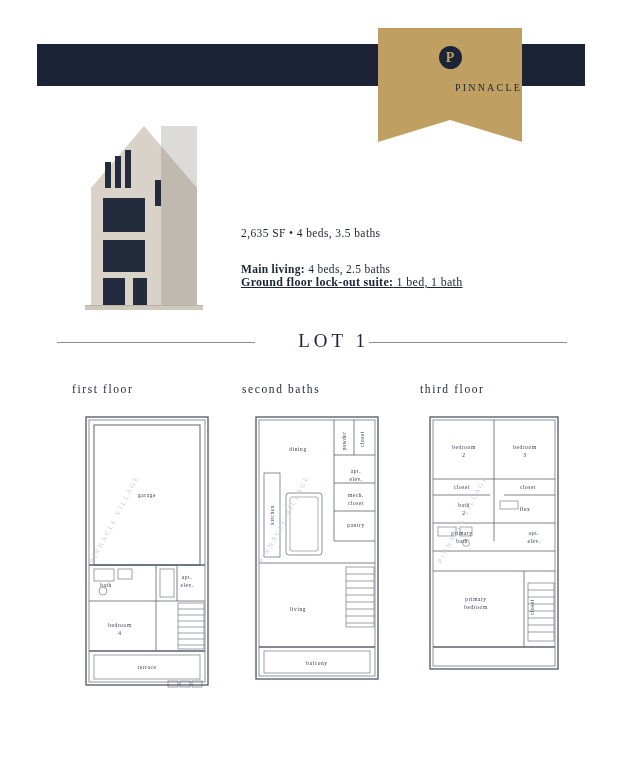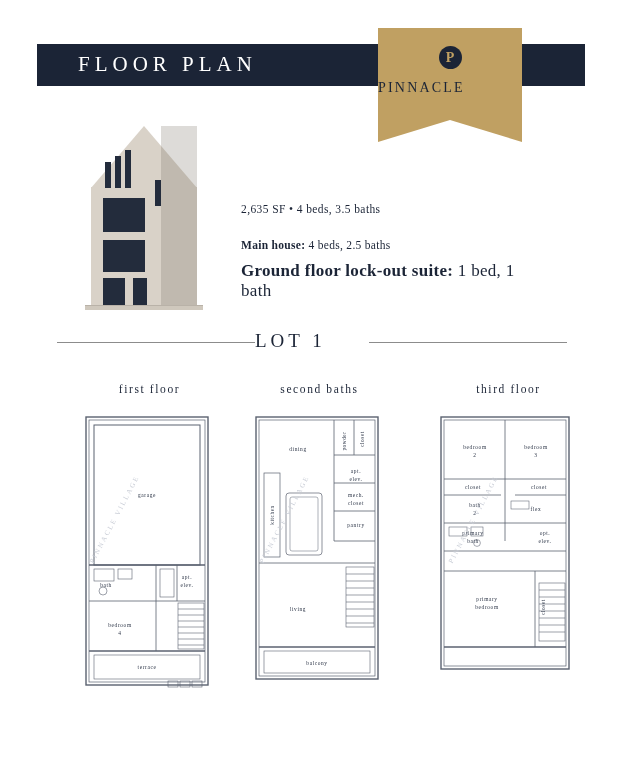"FLOOR PLAN" div.header-title { html: <div>FLOOR PLAN</div> -> none }
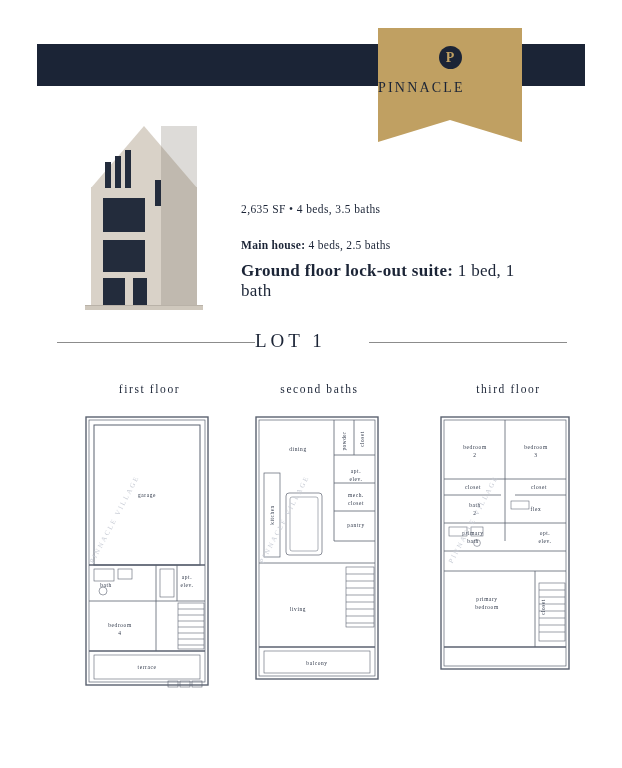"PINNACLE" .ribbon-name { font-size: 14px -> 10px; text-align: left -> right }
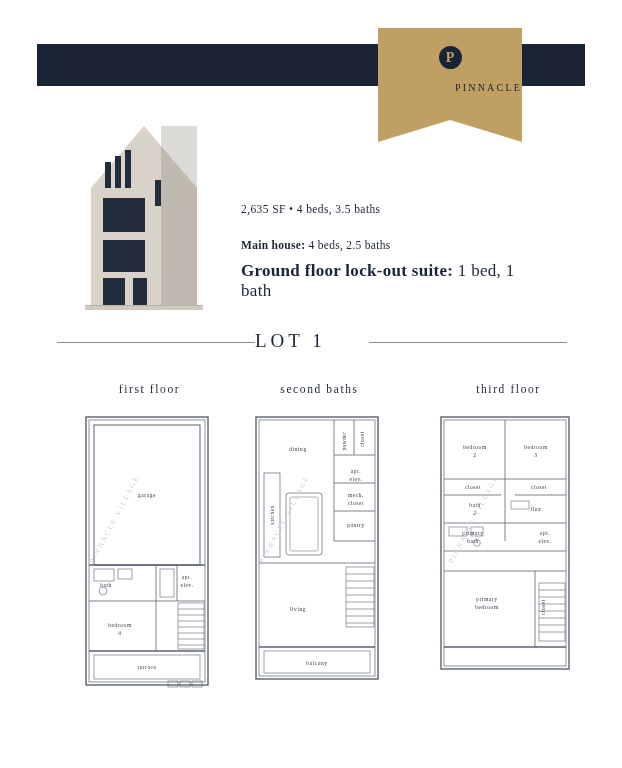"2,635 SF • 4 beds," .spec-line1 { margin-top: none -> 24px }
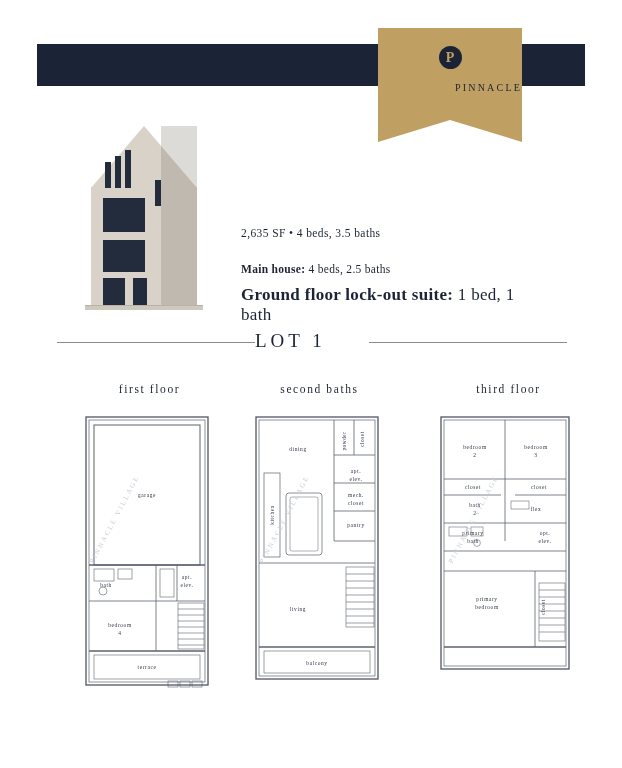"Main house:" span.spec-strong { text: house -> living }
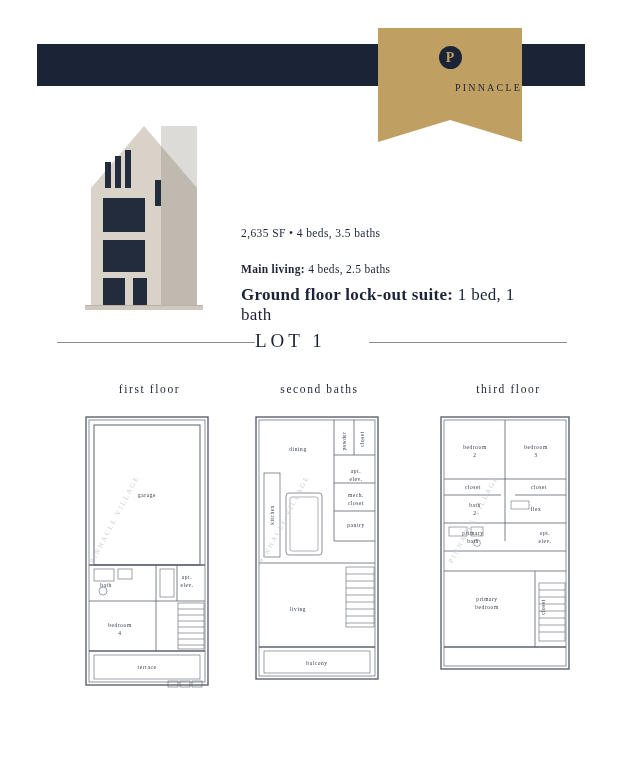"Ground floor lock-out suite: 1" .spec-line3 { font-size: 17px -> 12px; margin-top: 10px -> 0; text-decoration: none -> underline }
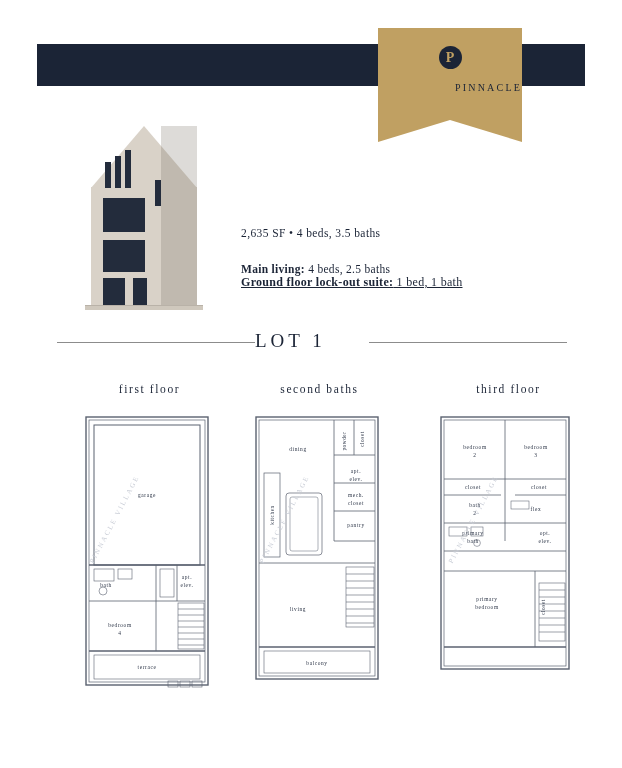"LOT 1" .lot-label { text-align: left -> right }
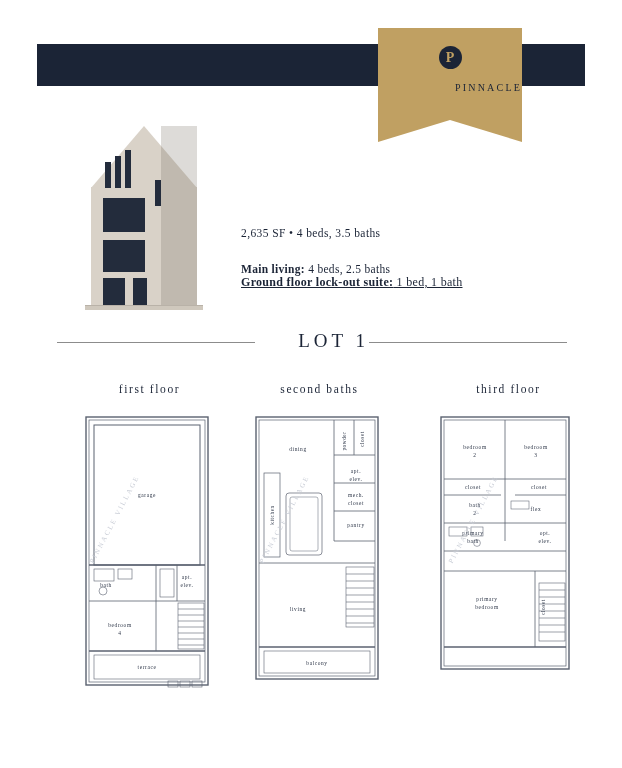"first floor" .floor-caption { text-align: center -> none }
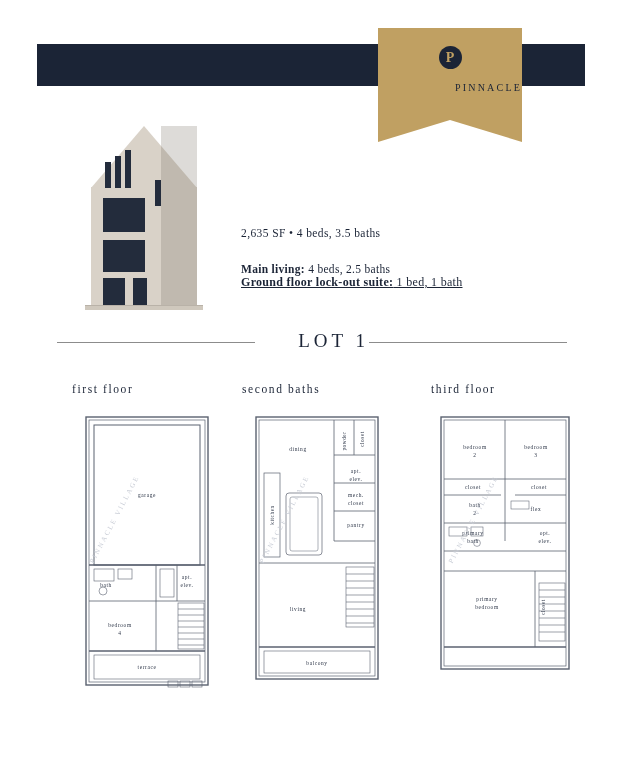"third floor" .col3 { left: 371px -> 360px }
